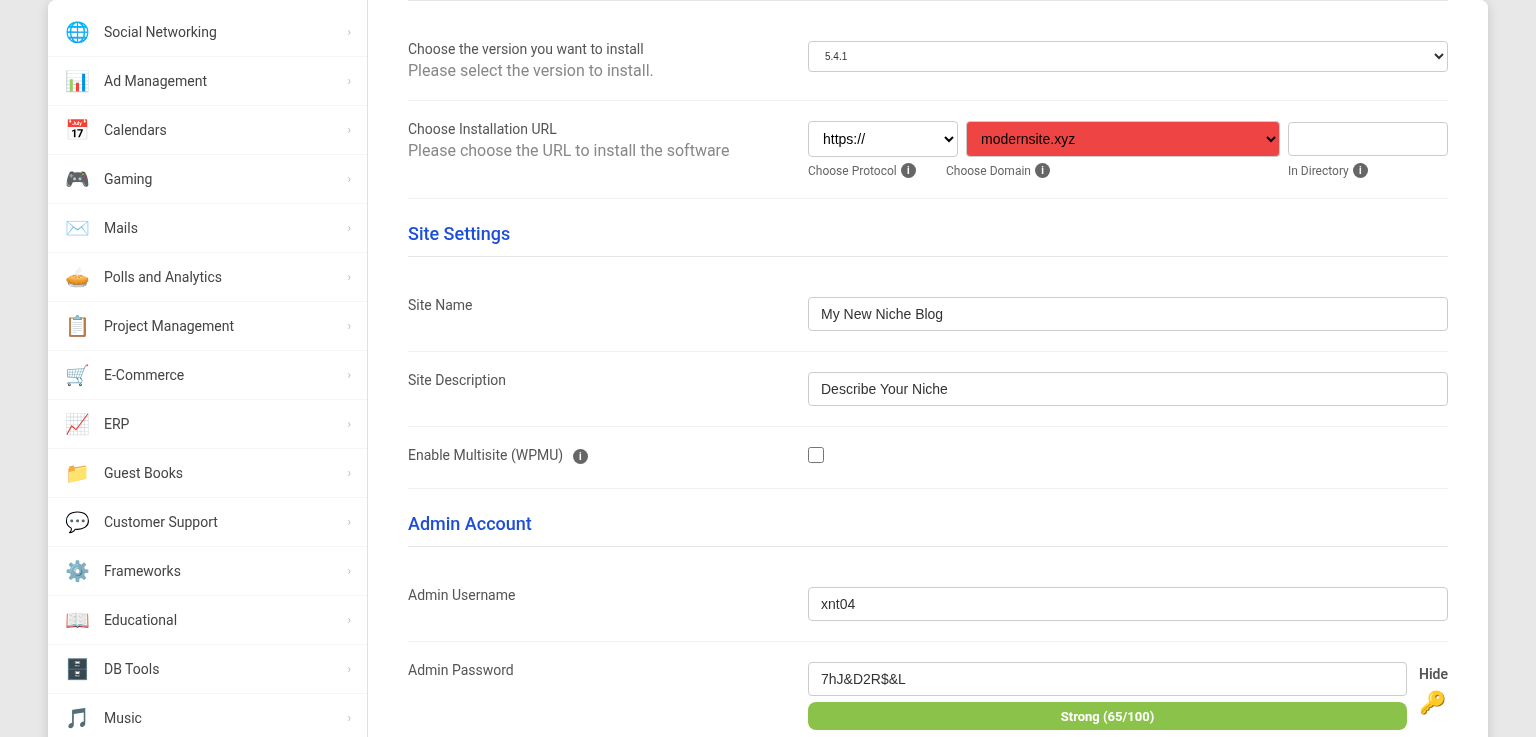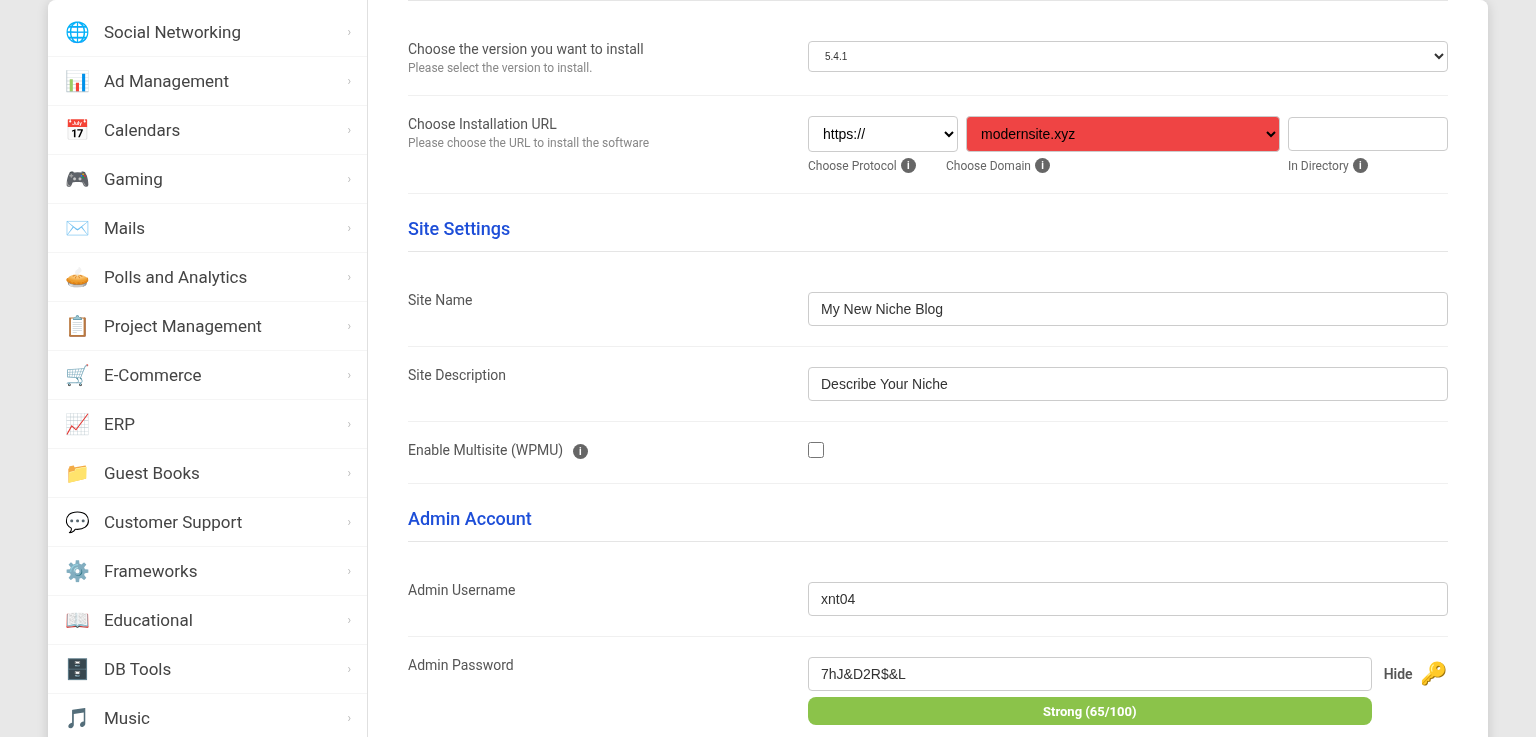"Social Networking" .sidebar-label { font-size: 17px -> 14px }
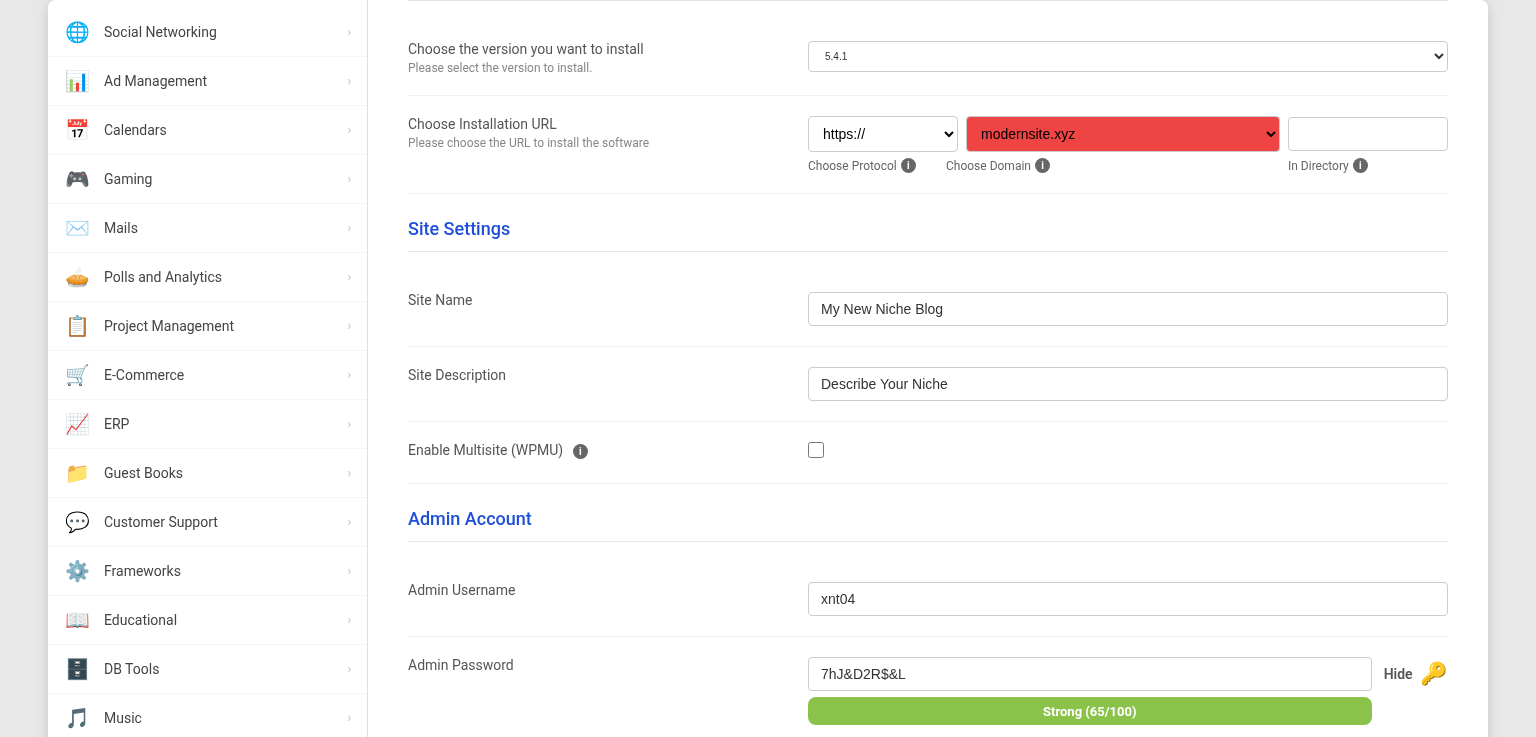"Please select the version to" .form-label-subtitle { font-size: 12px -> 16px }
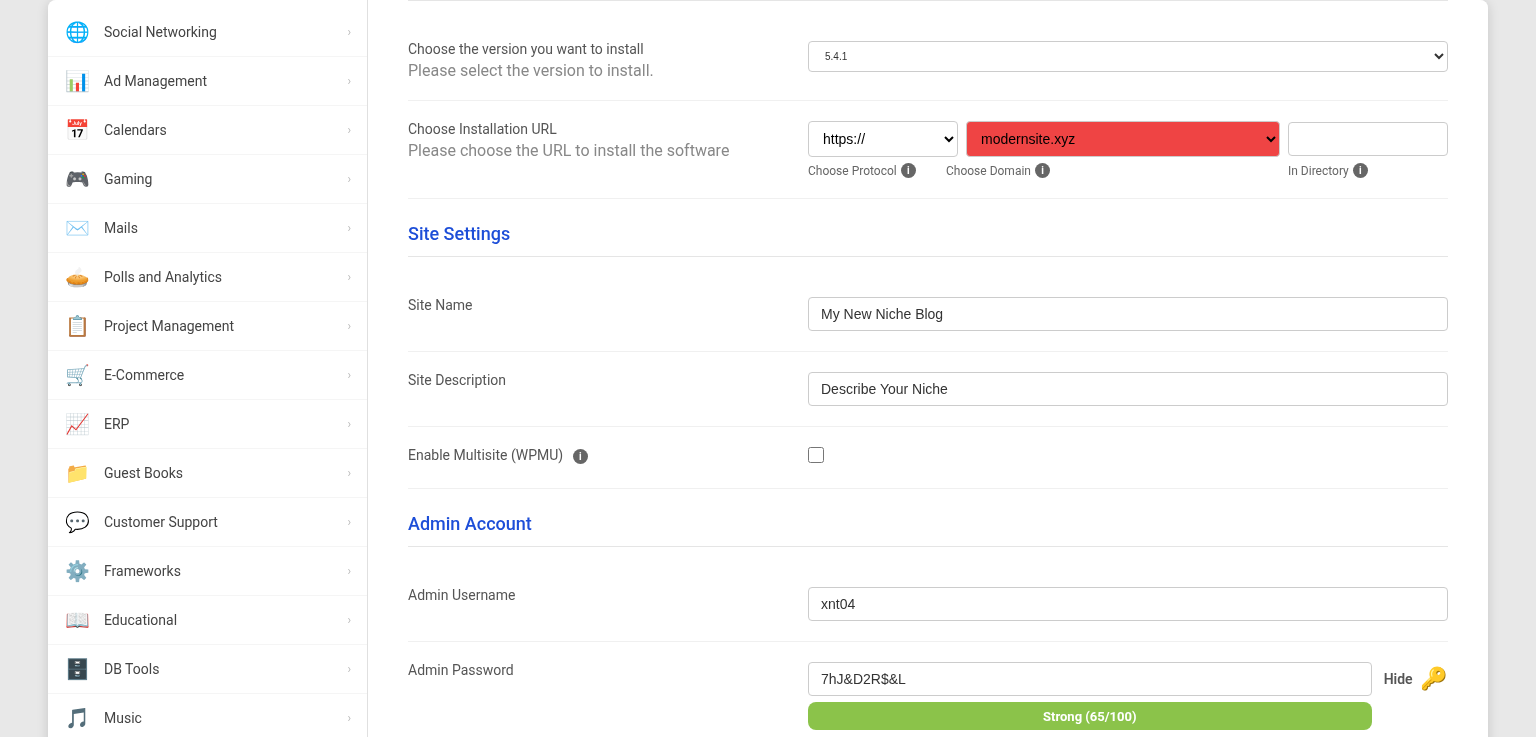"Hide" .password-actions { flex-direction: row -> column }
